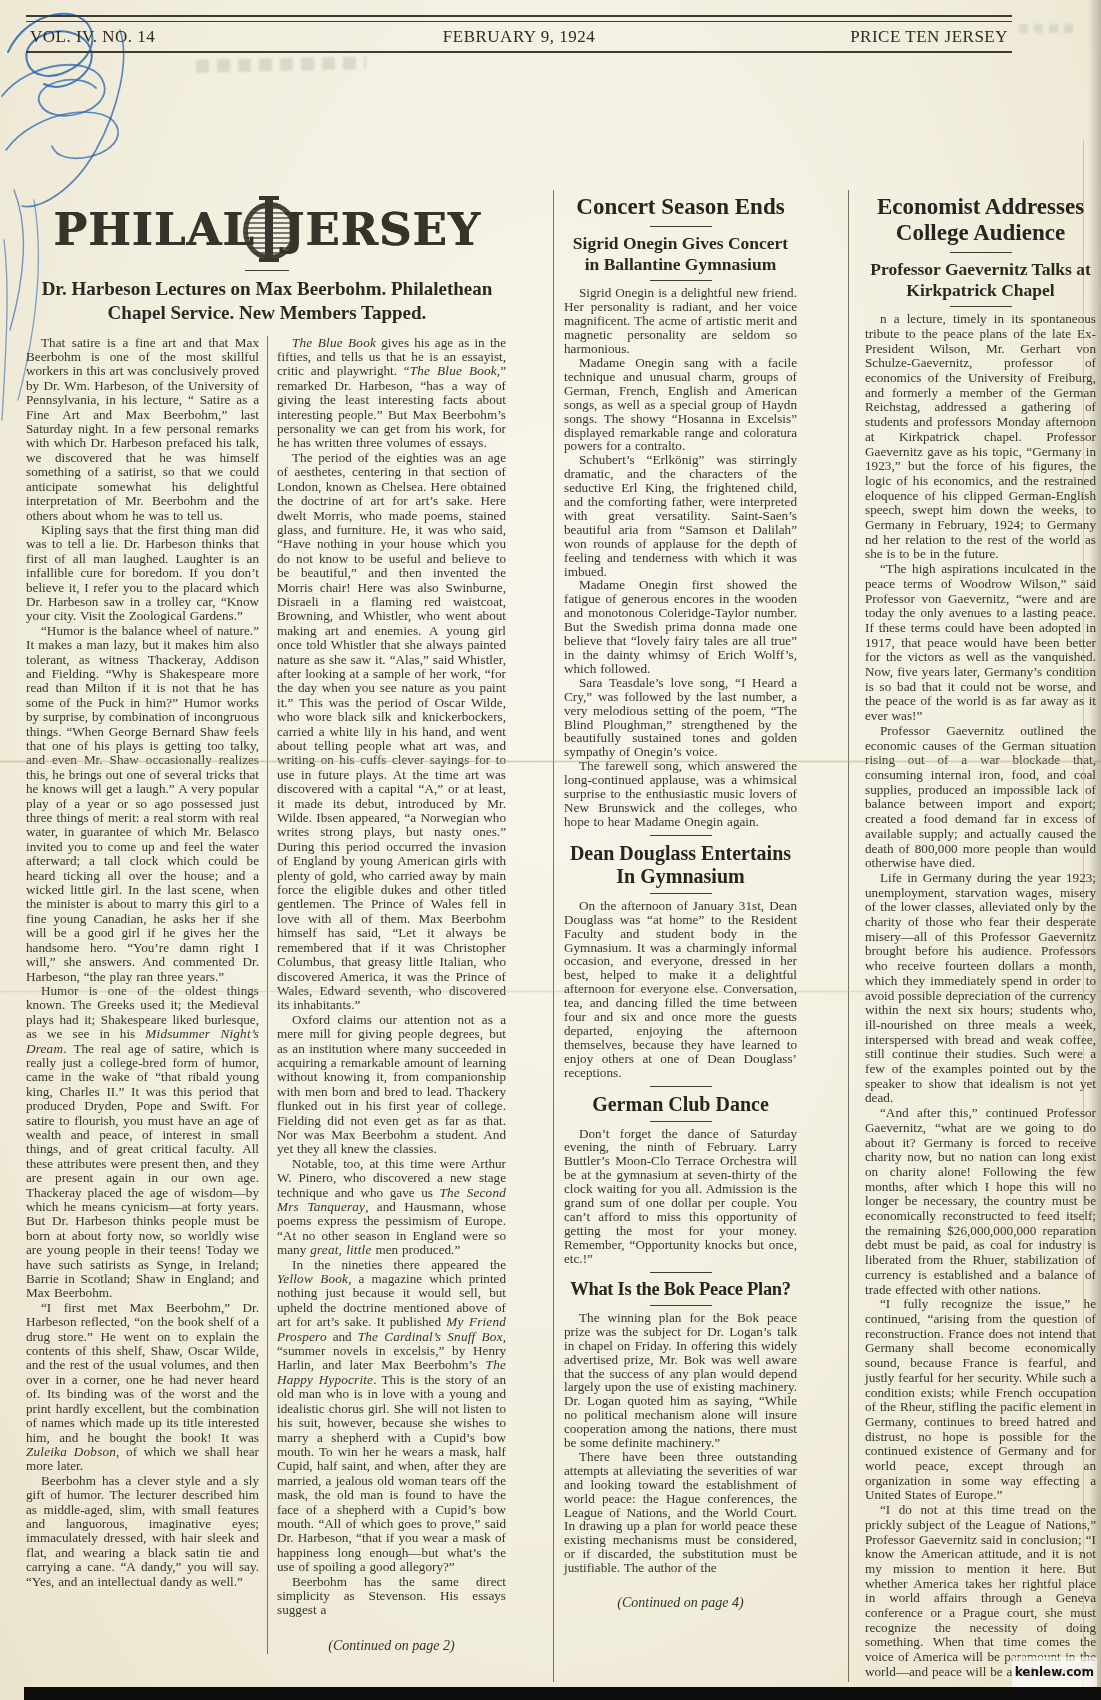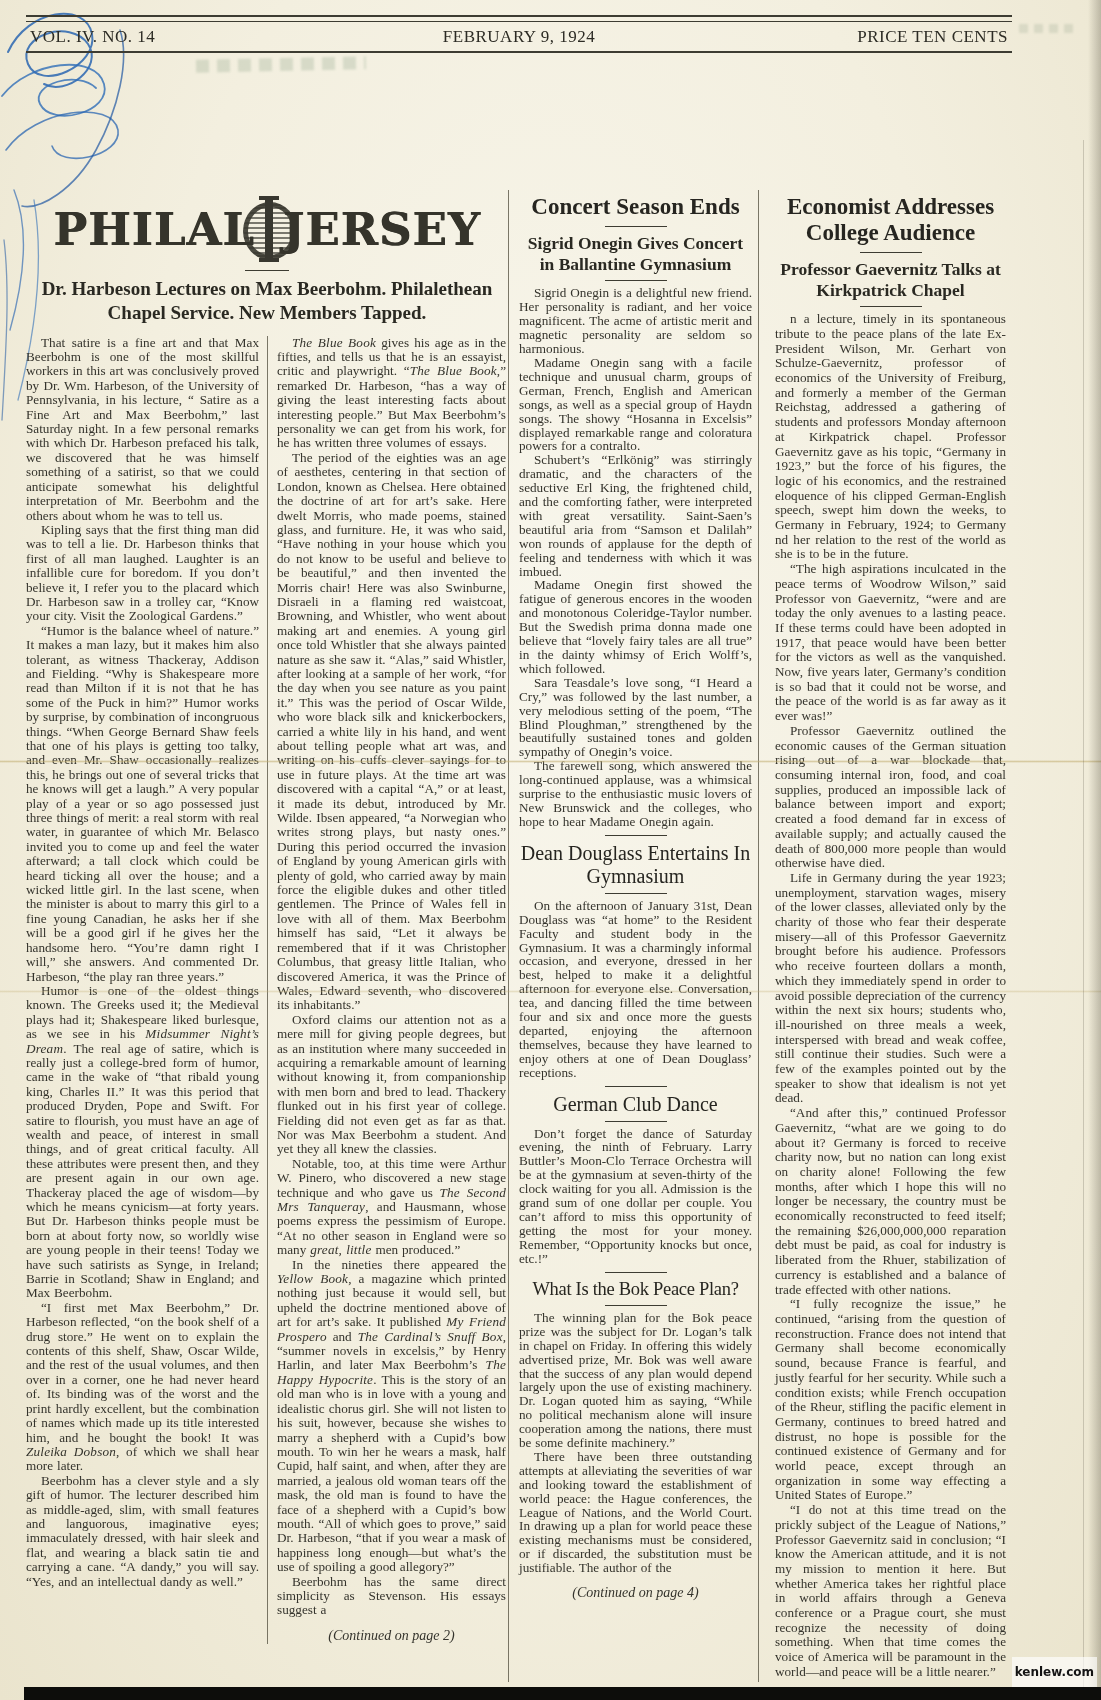"PRICE TEN CENTS" span { text: CENTS -> JERSEY }
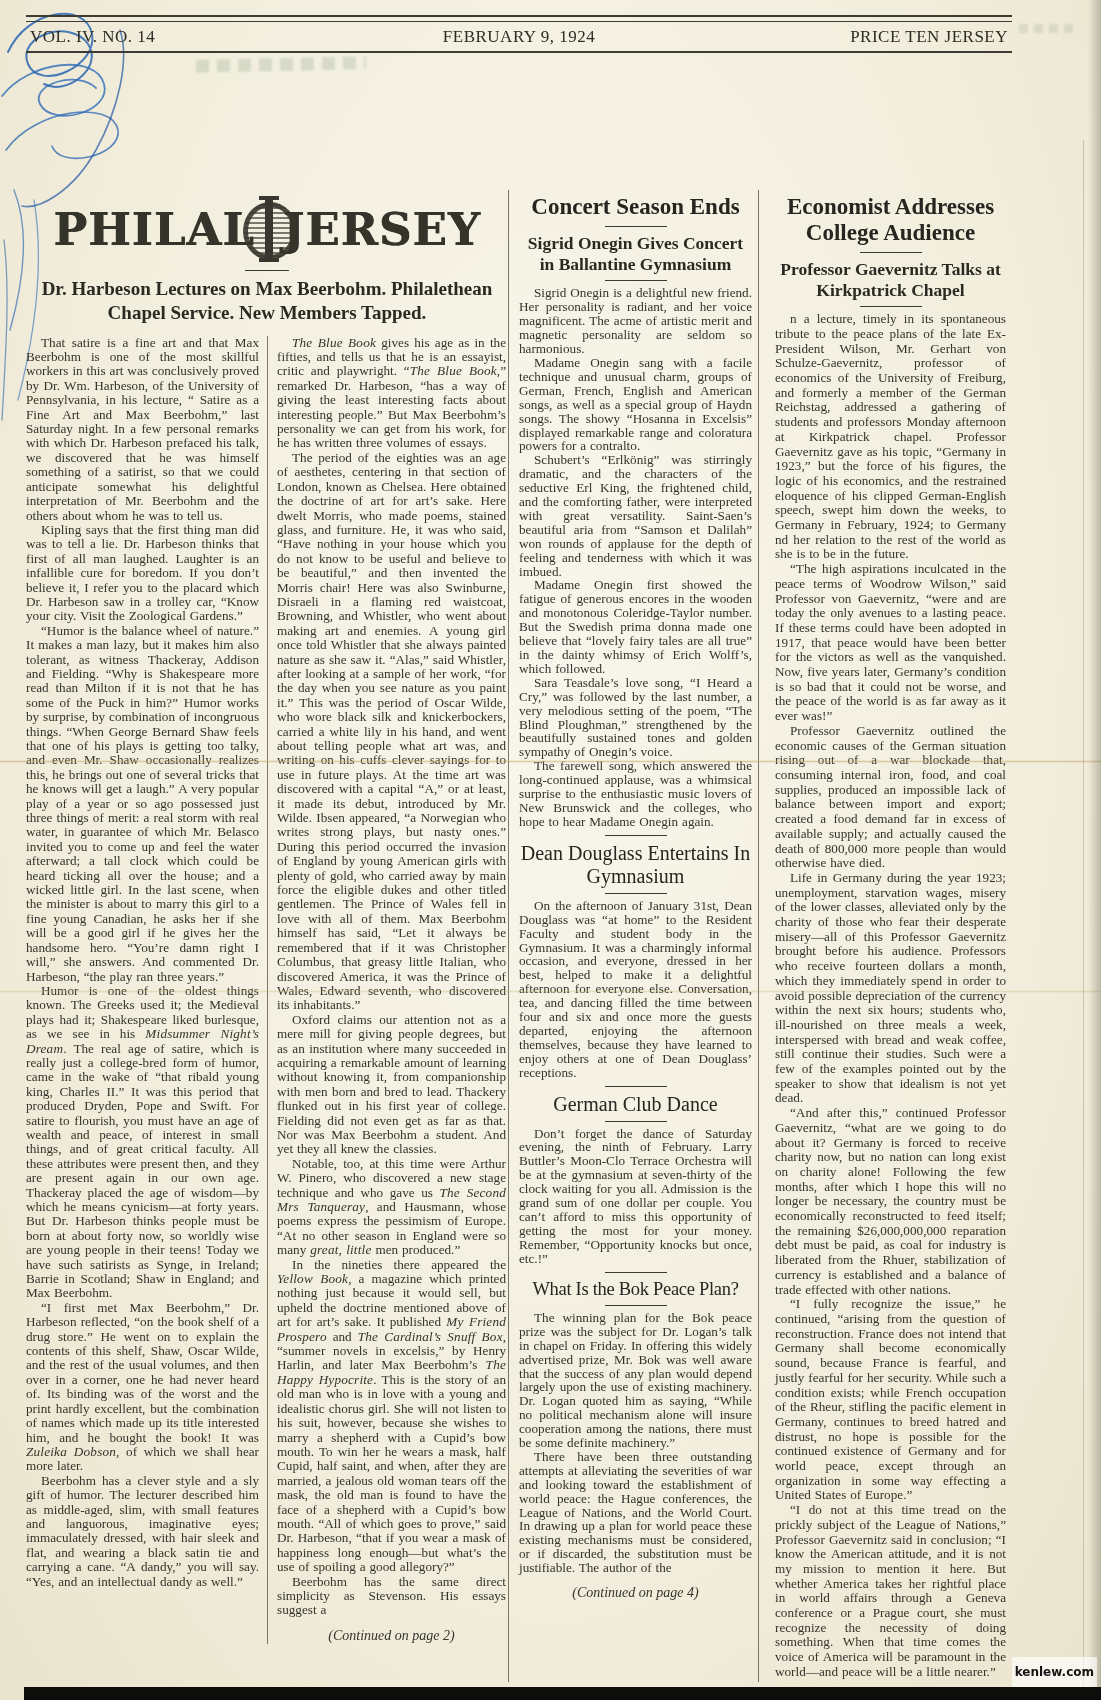"PHILAL" .content { gap: none -> 45px }
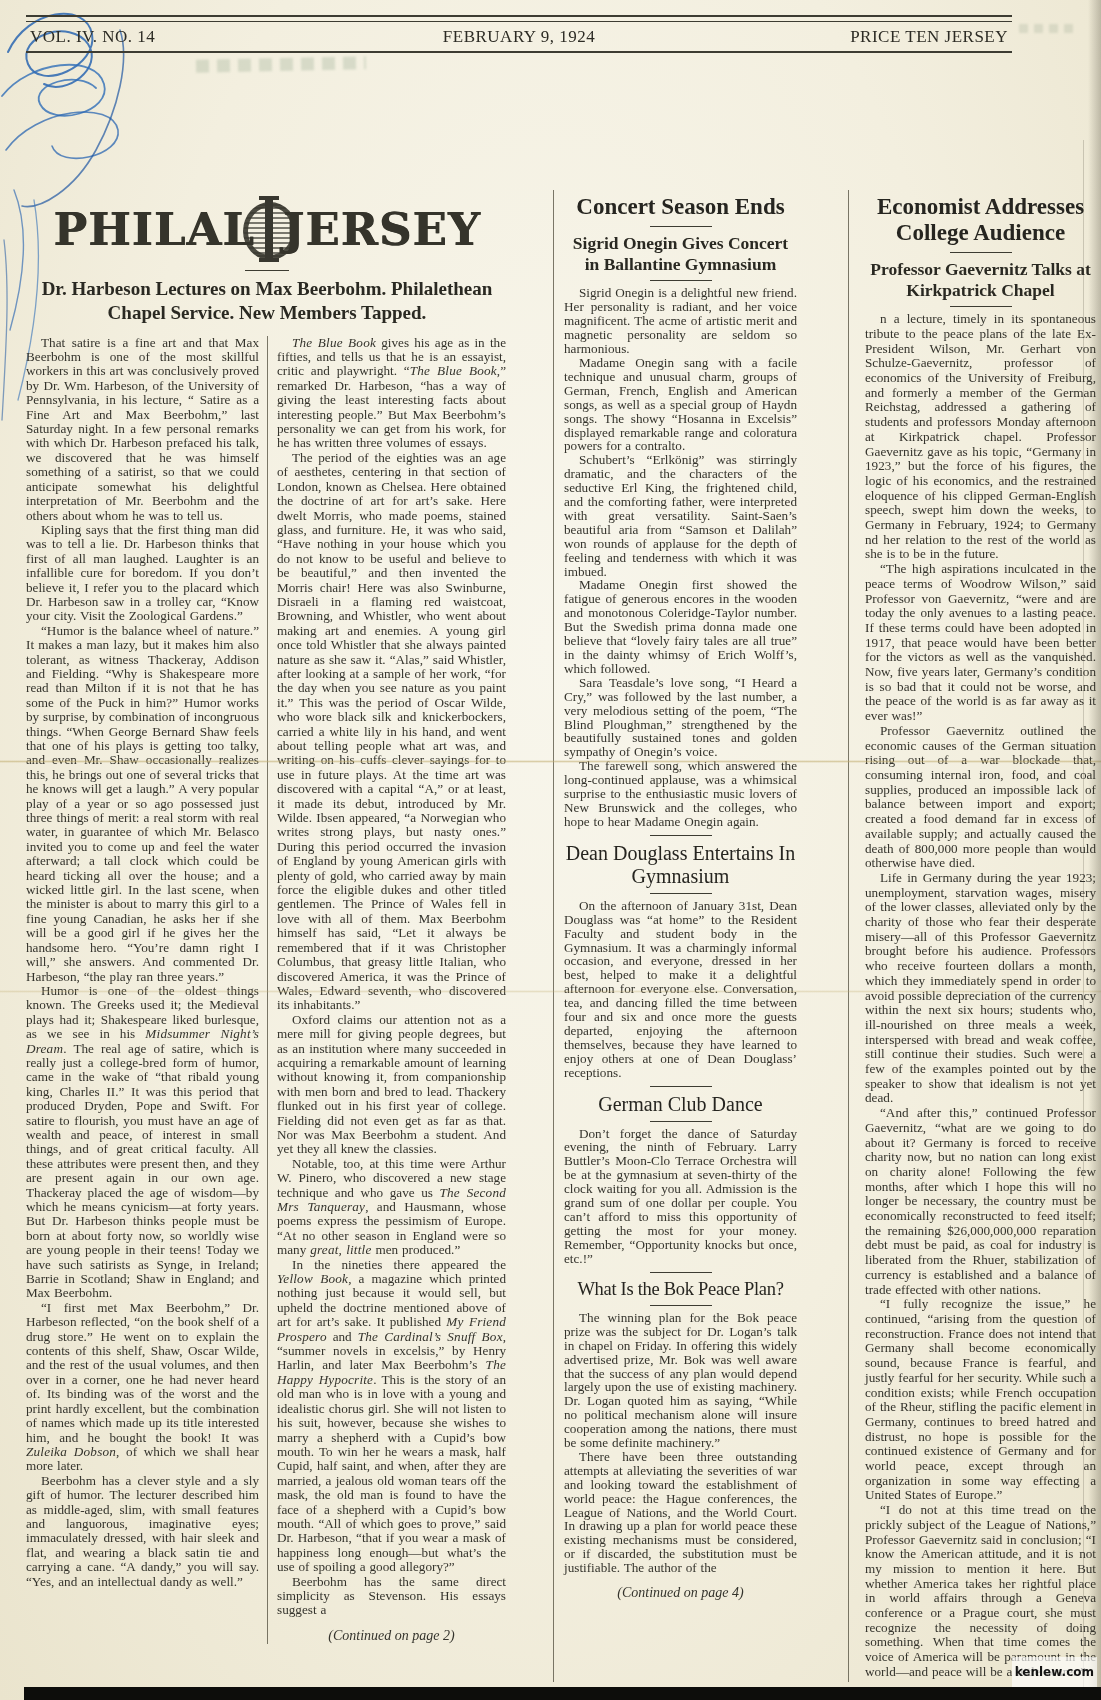"Dean Douglass Entertains In Gymnasium" .headline-md { font-weight: 400 -> 700 }
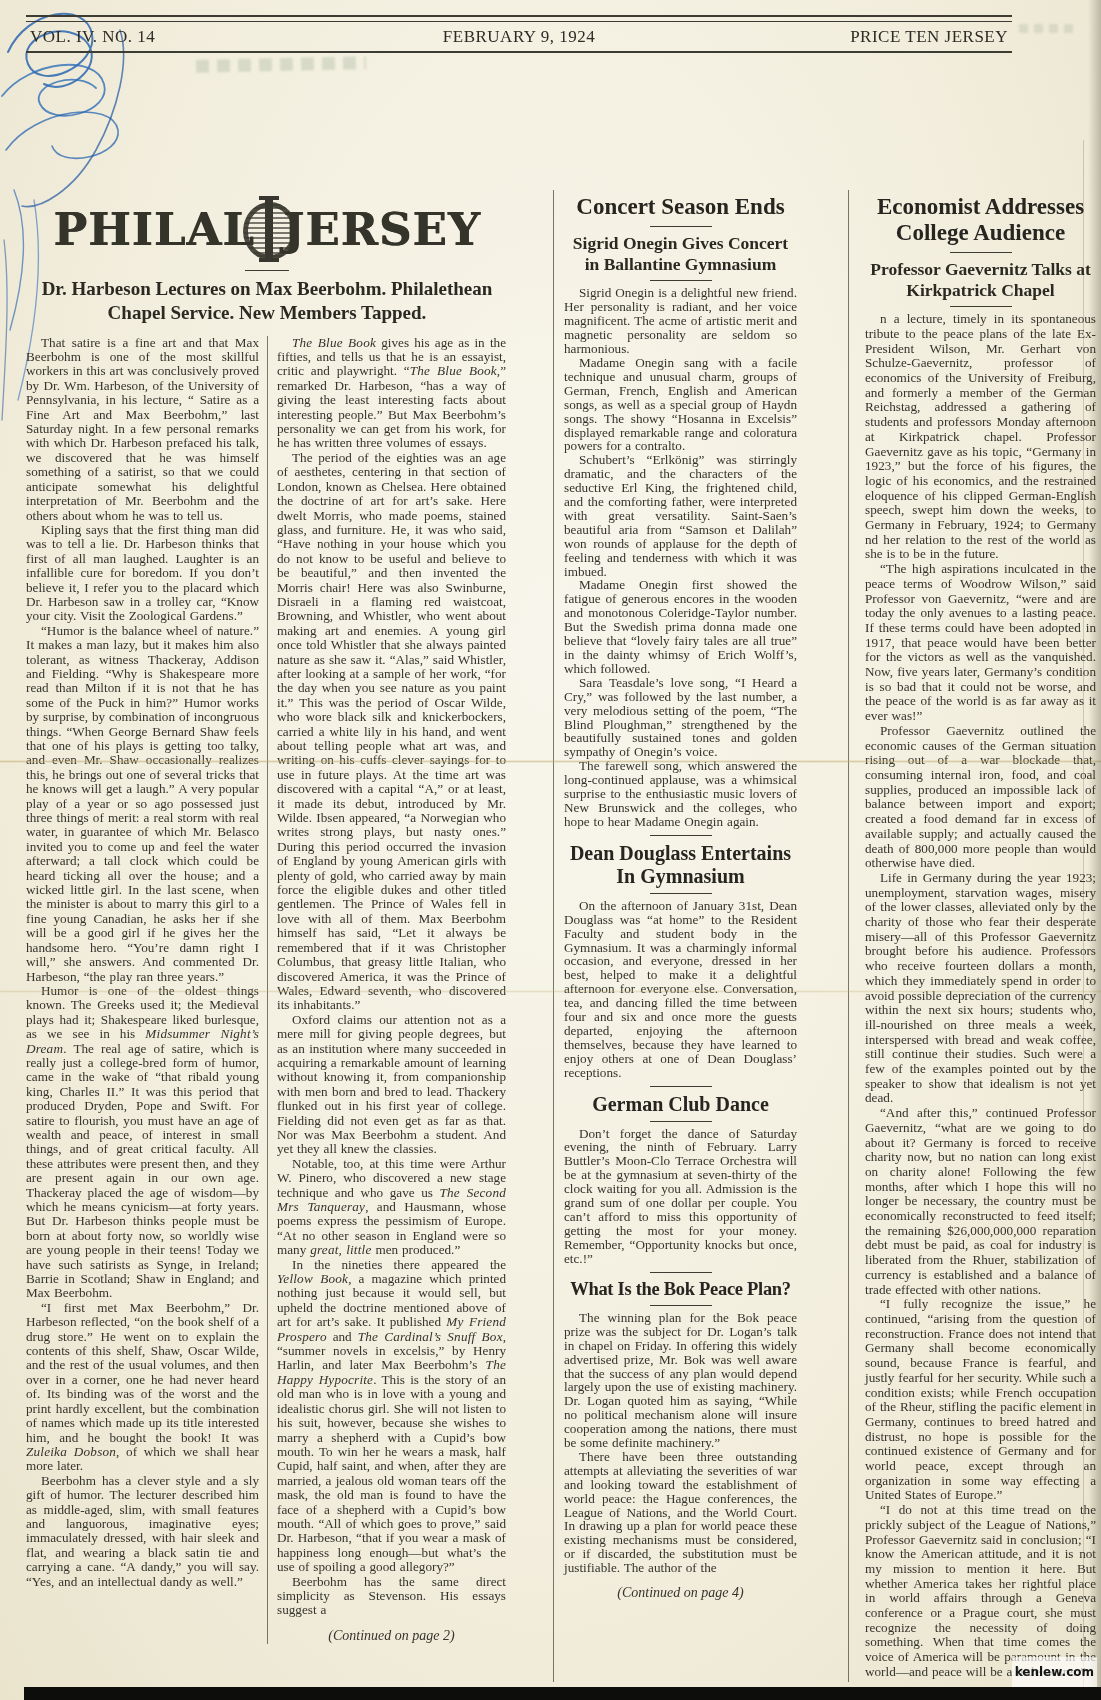"(Continued on page 4)" .continued { margin-top: 10px -> 20px }
